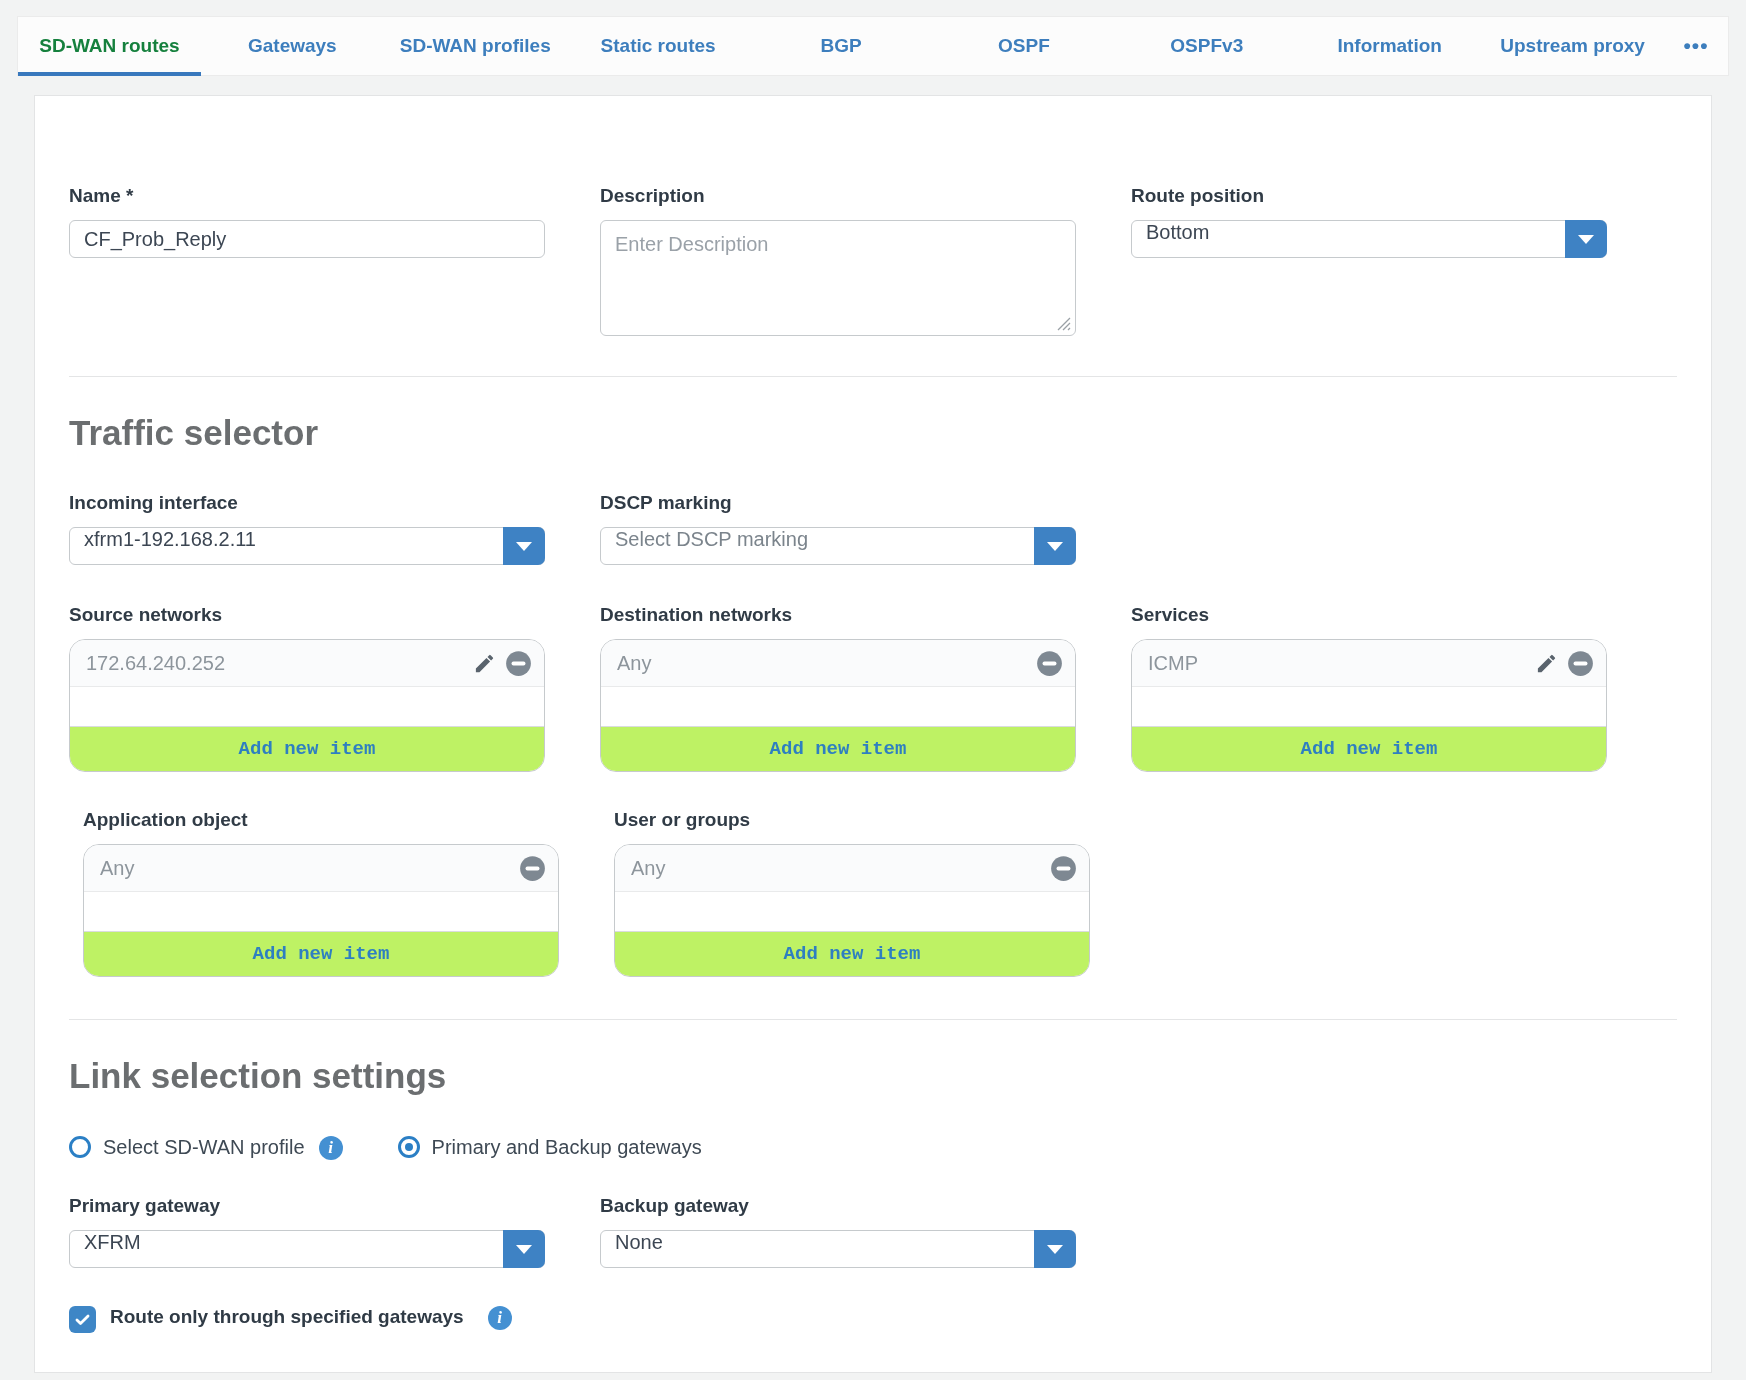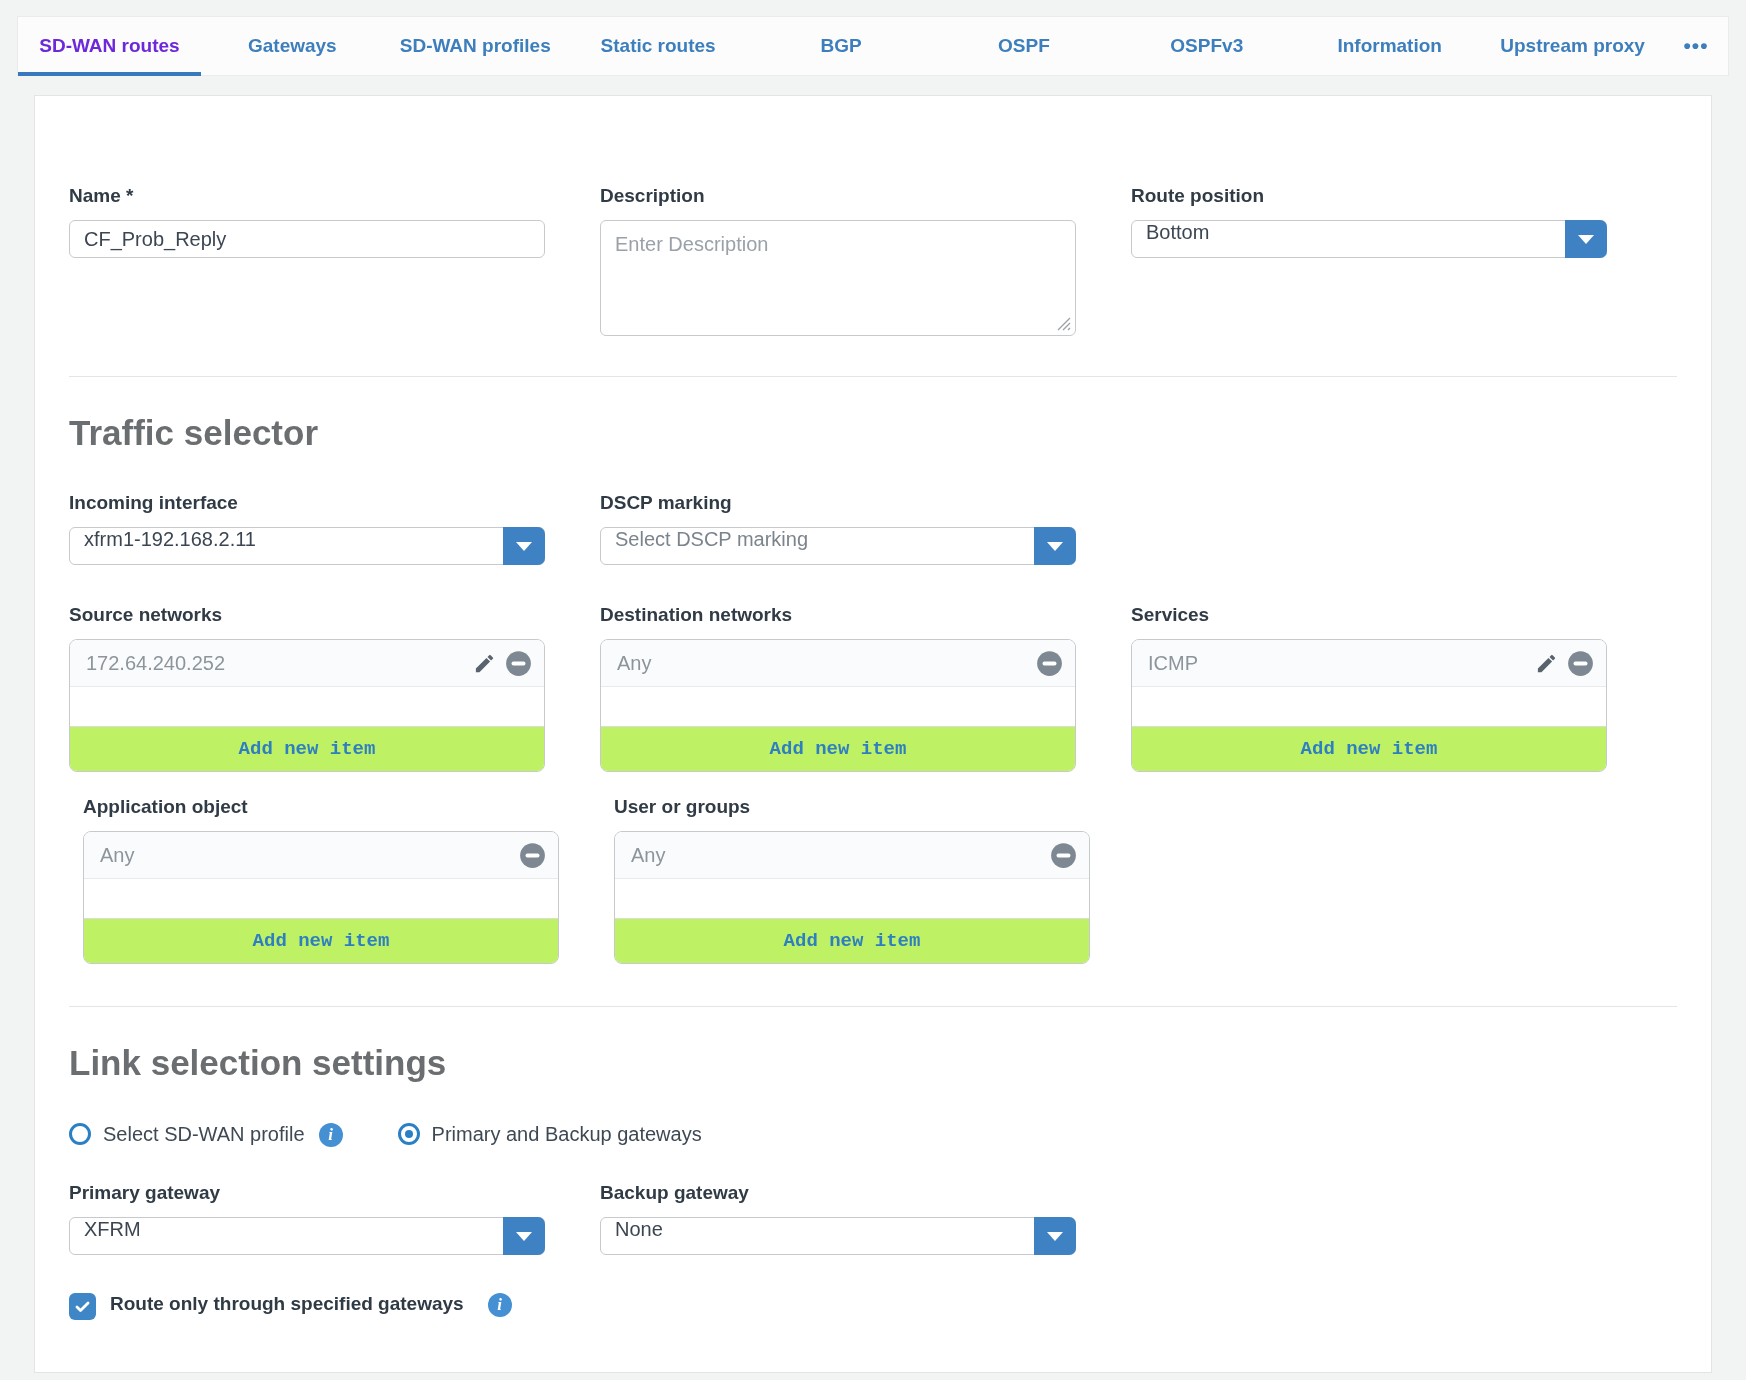"SD-WAN routes" .tab.active { color: #6d28d9 -> #15803d }
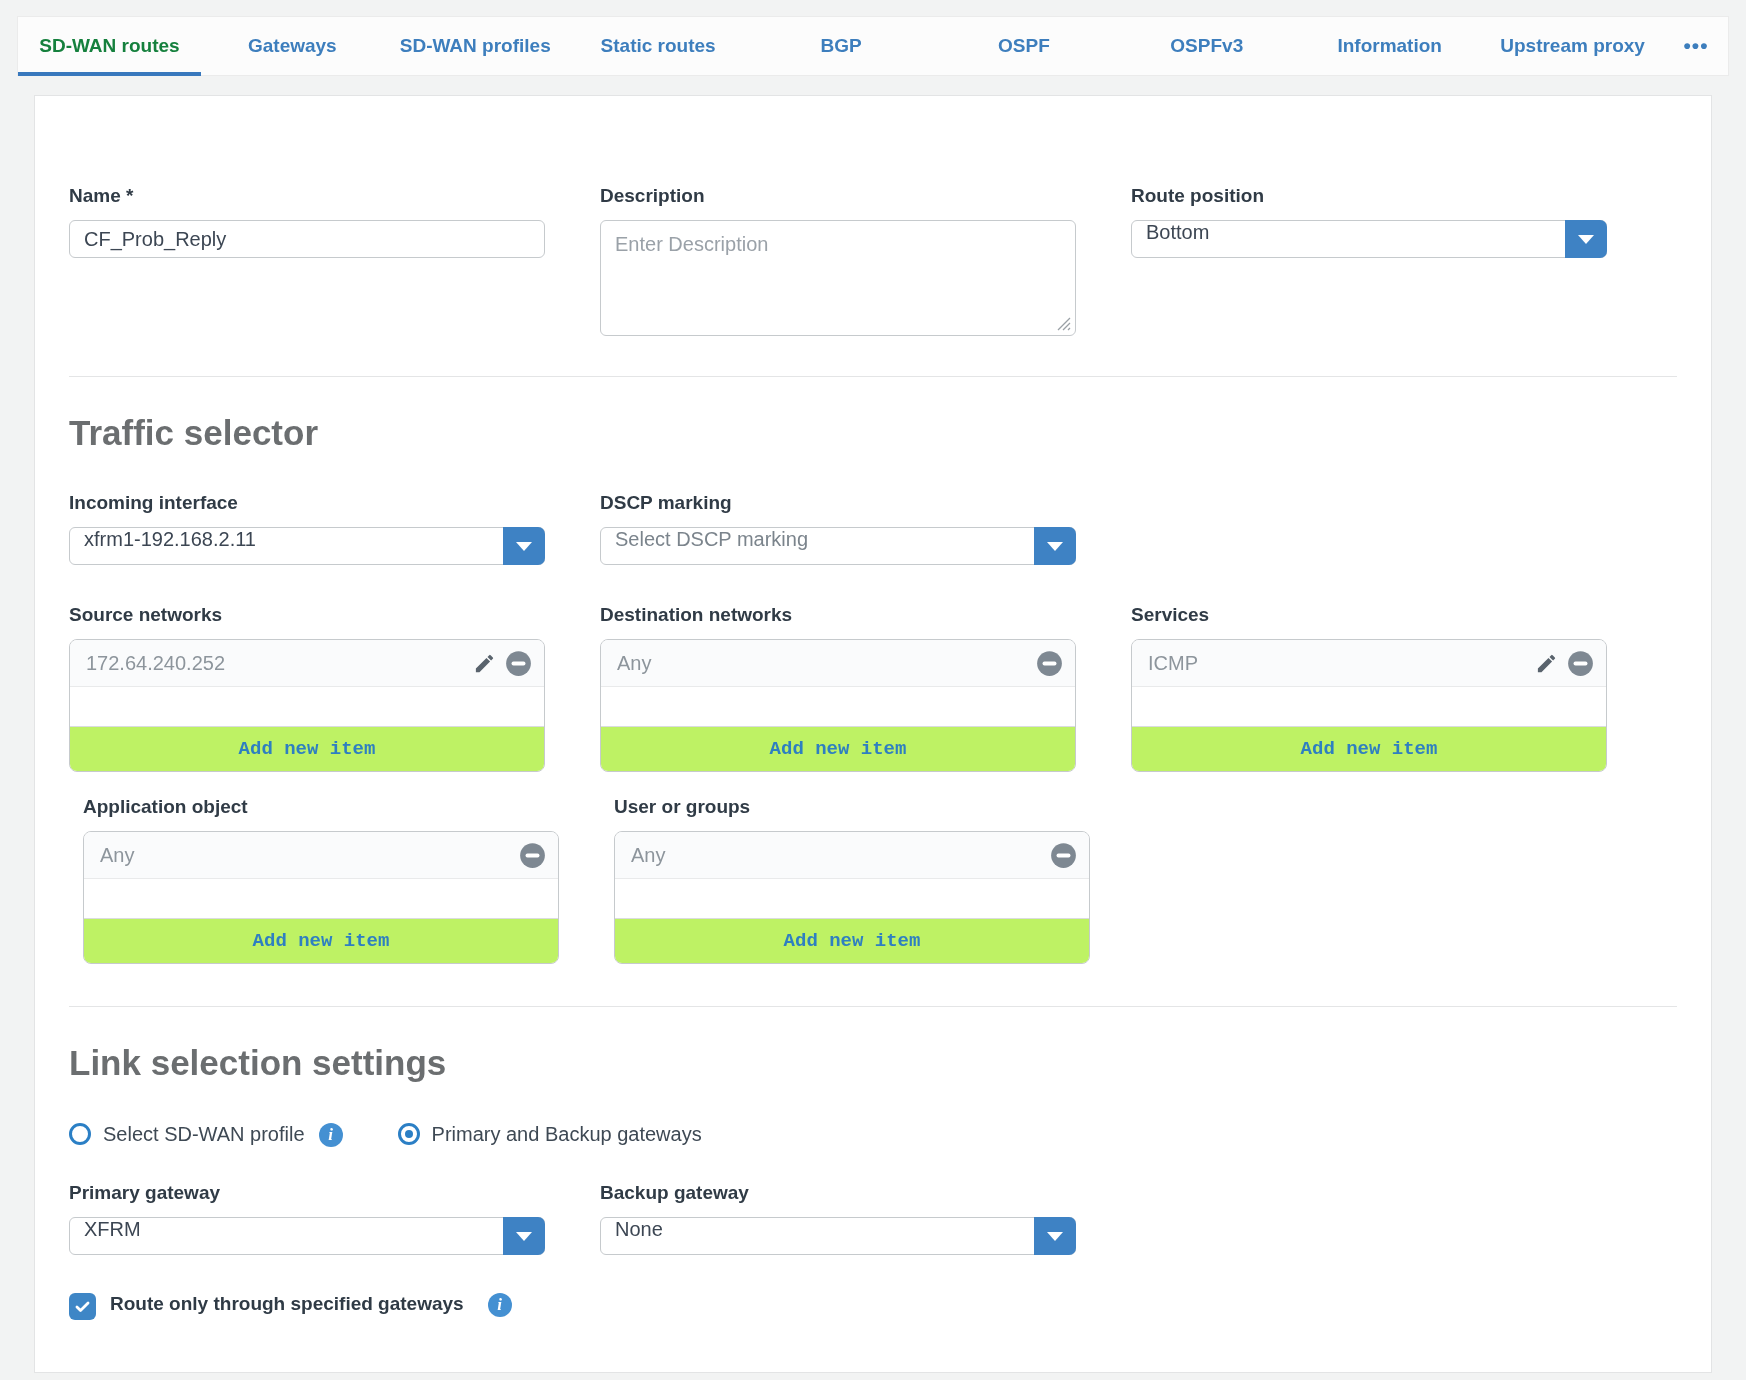"172.64.240.252" .listbox { border-radius: 8px -> 16px }
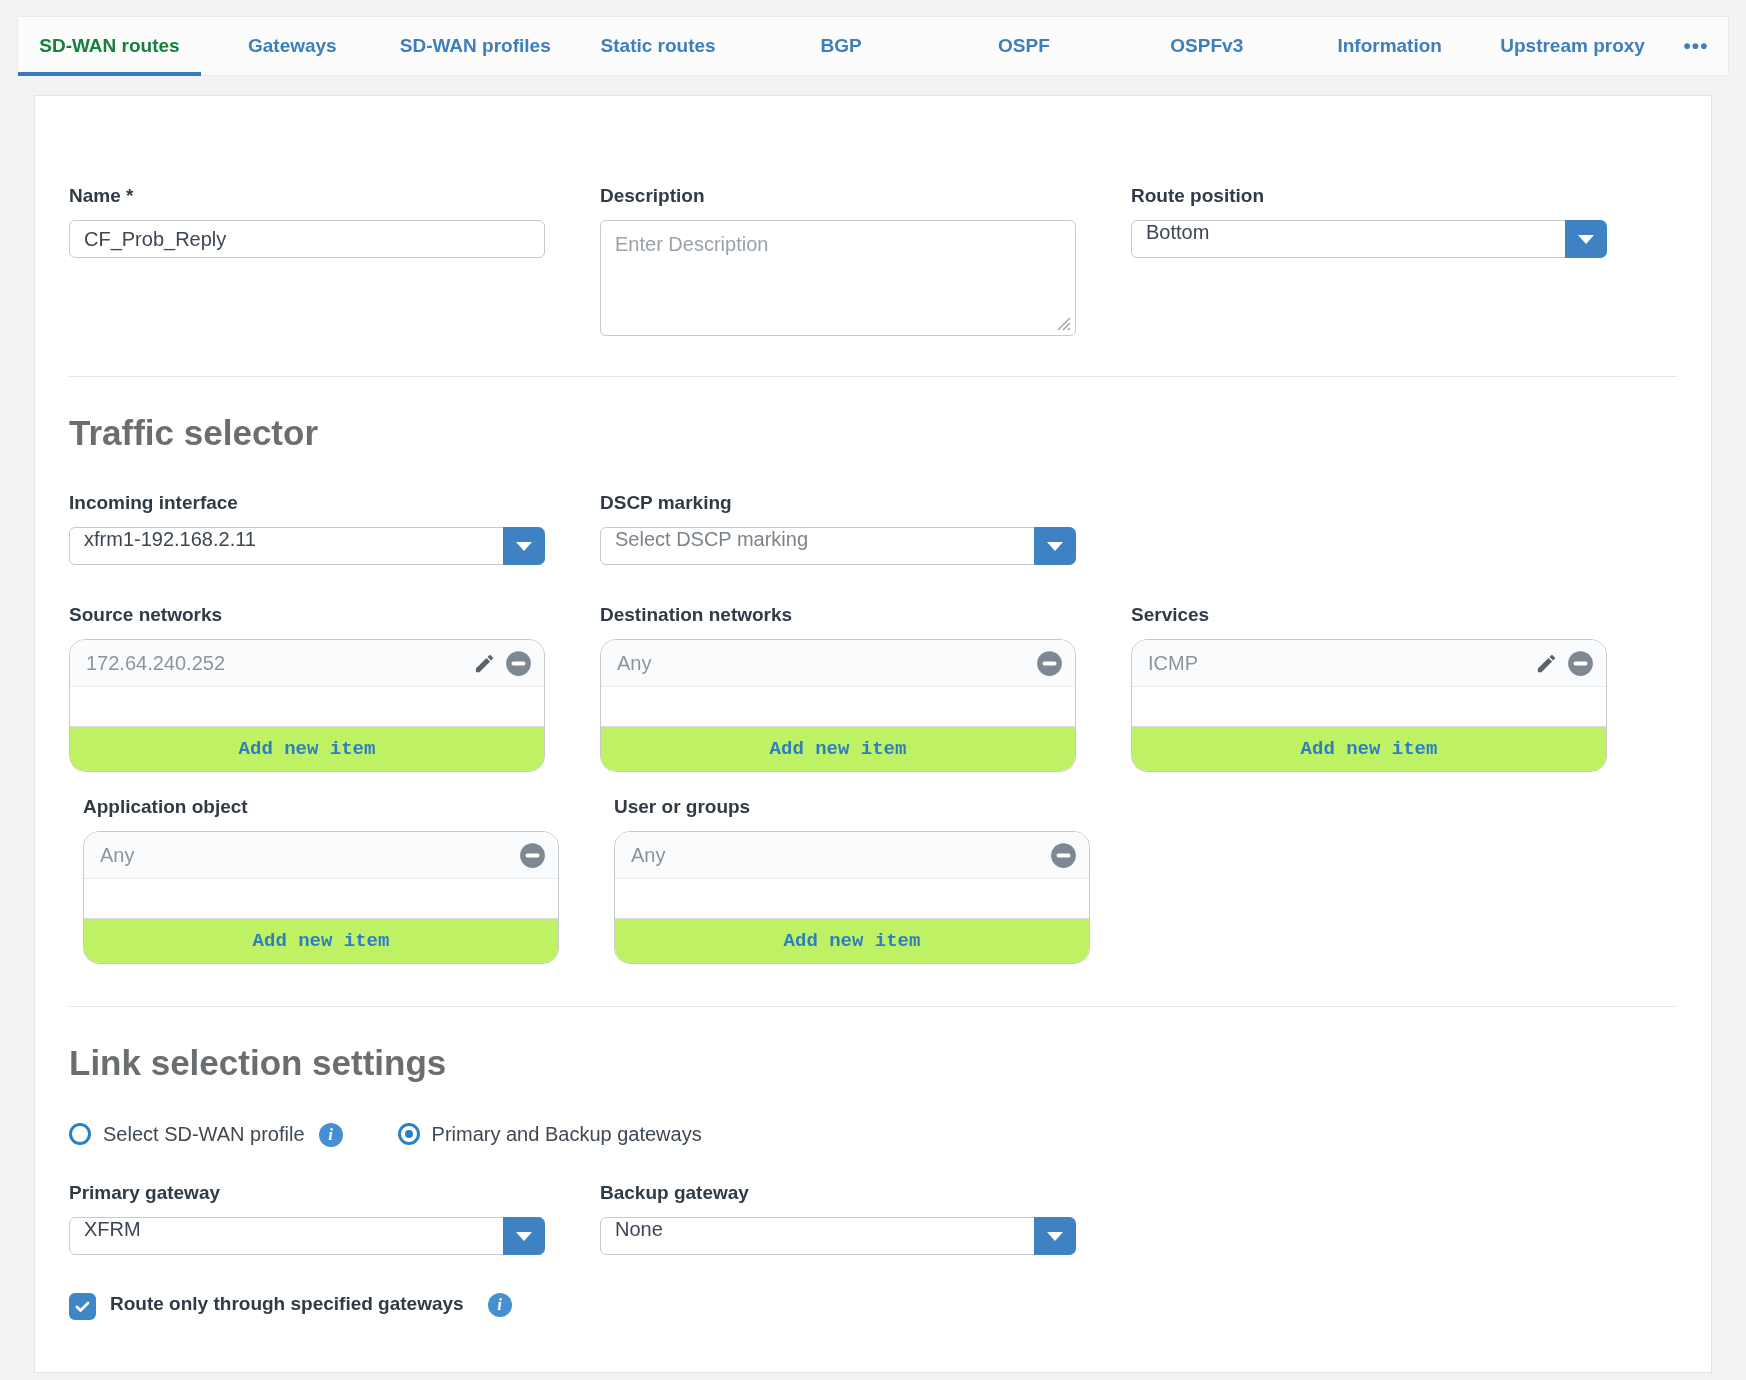"Application object" .mt-row4 { margin-top: 23px -> 36px }
